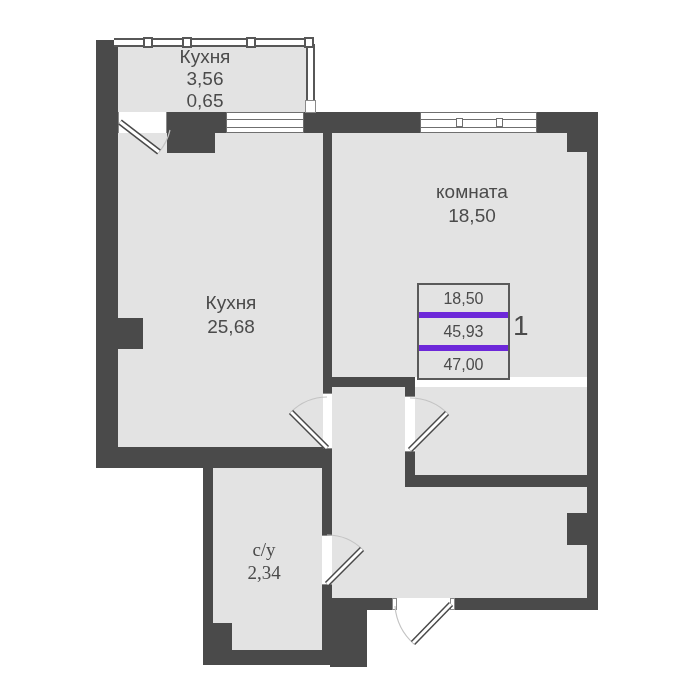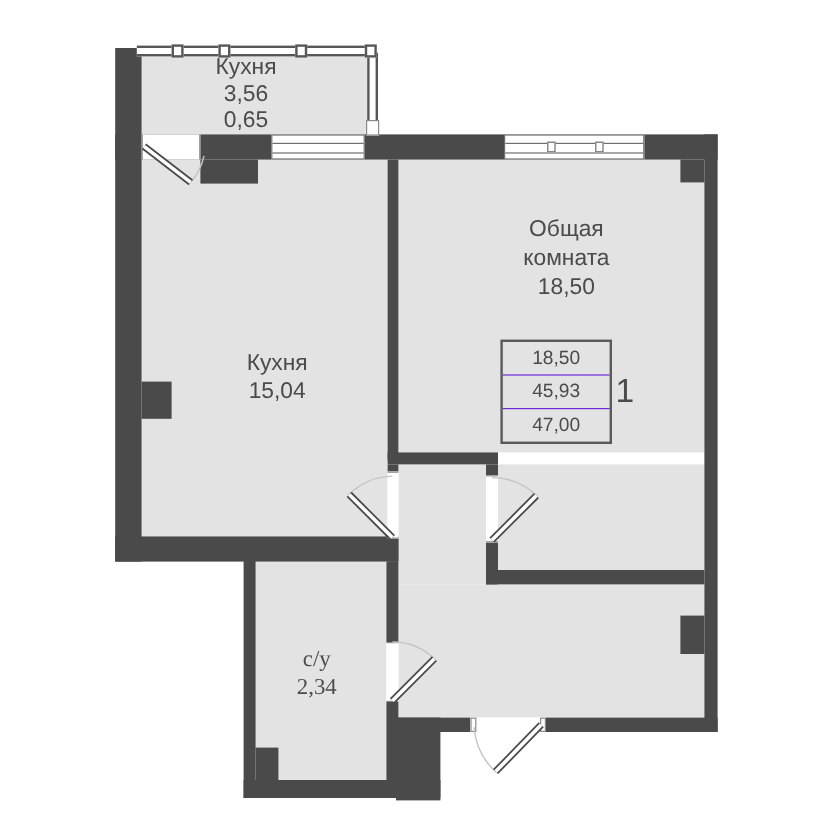"Общая" div { html: <div>Общая</div> -> none }
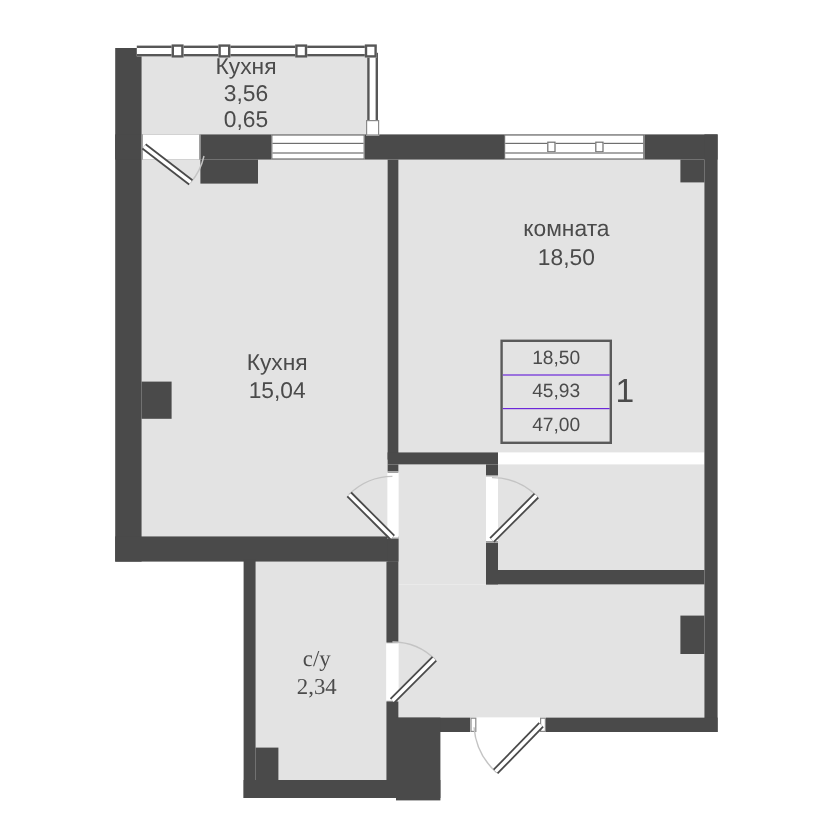"15,04" div { text: 15,04 -> 25,68 }
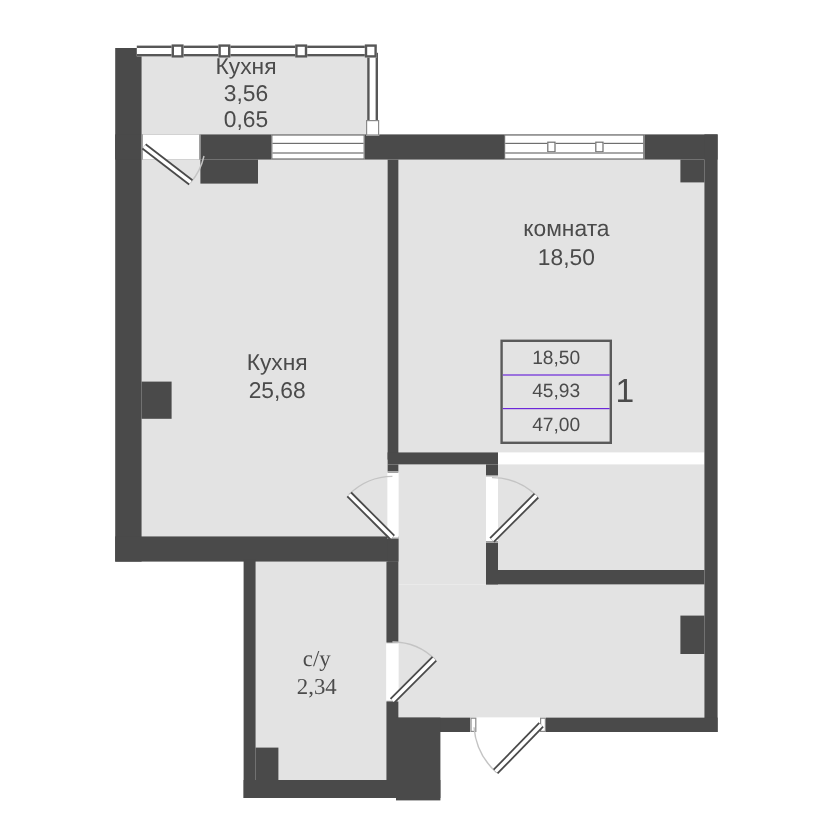"45,93" #info-table .trow + .trow { border-top: 1px solid #6d28d9 -> 6px solid #6d28d9 }
